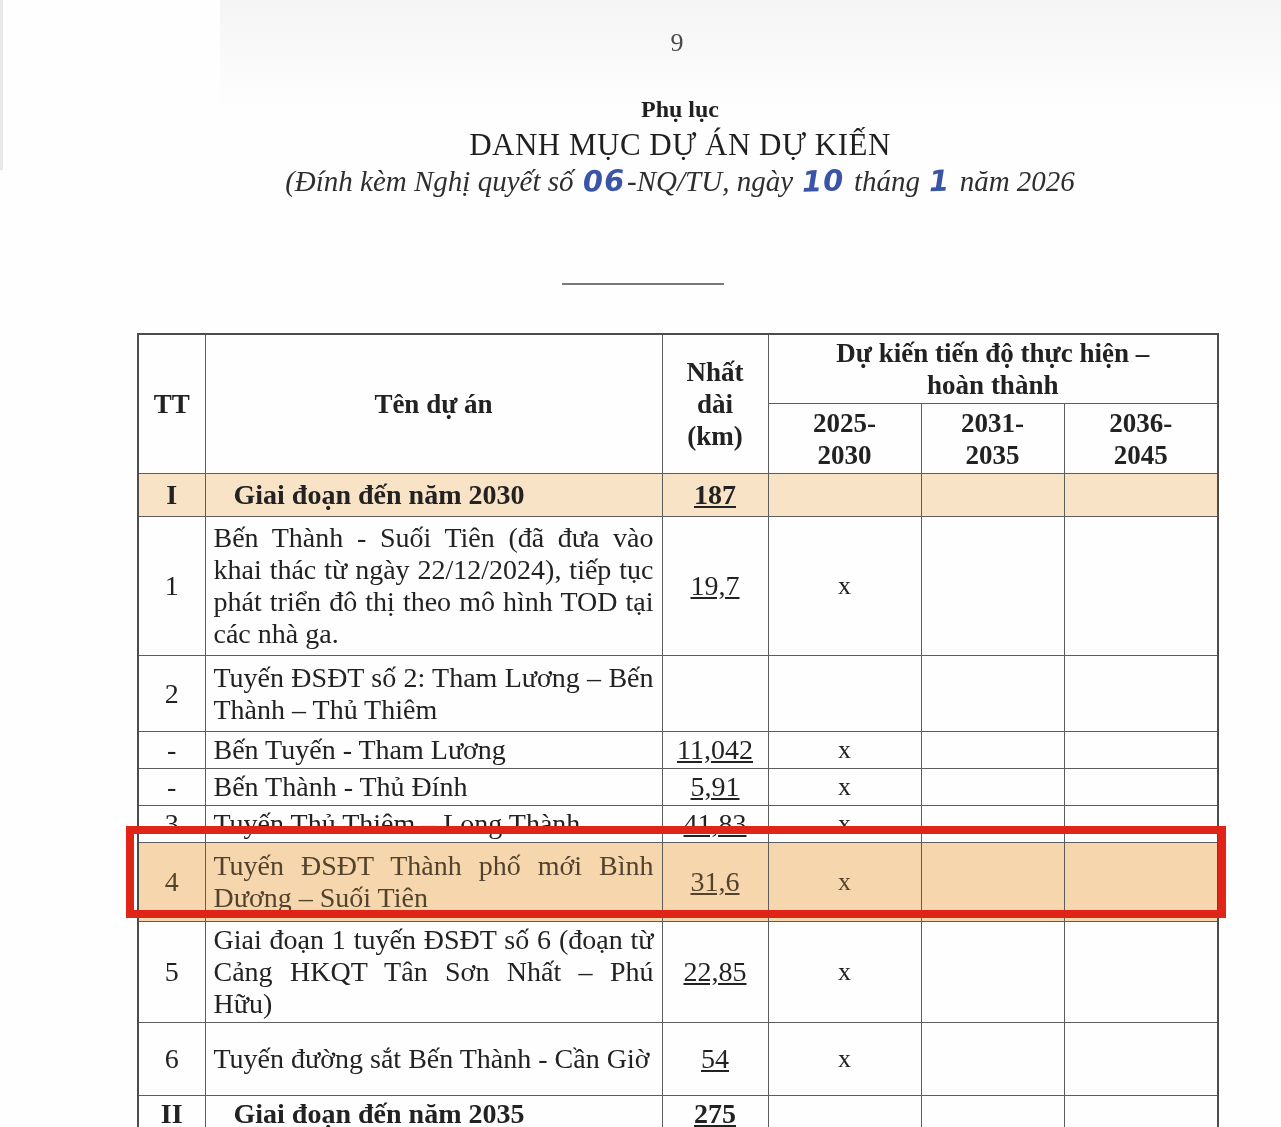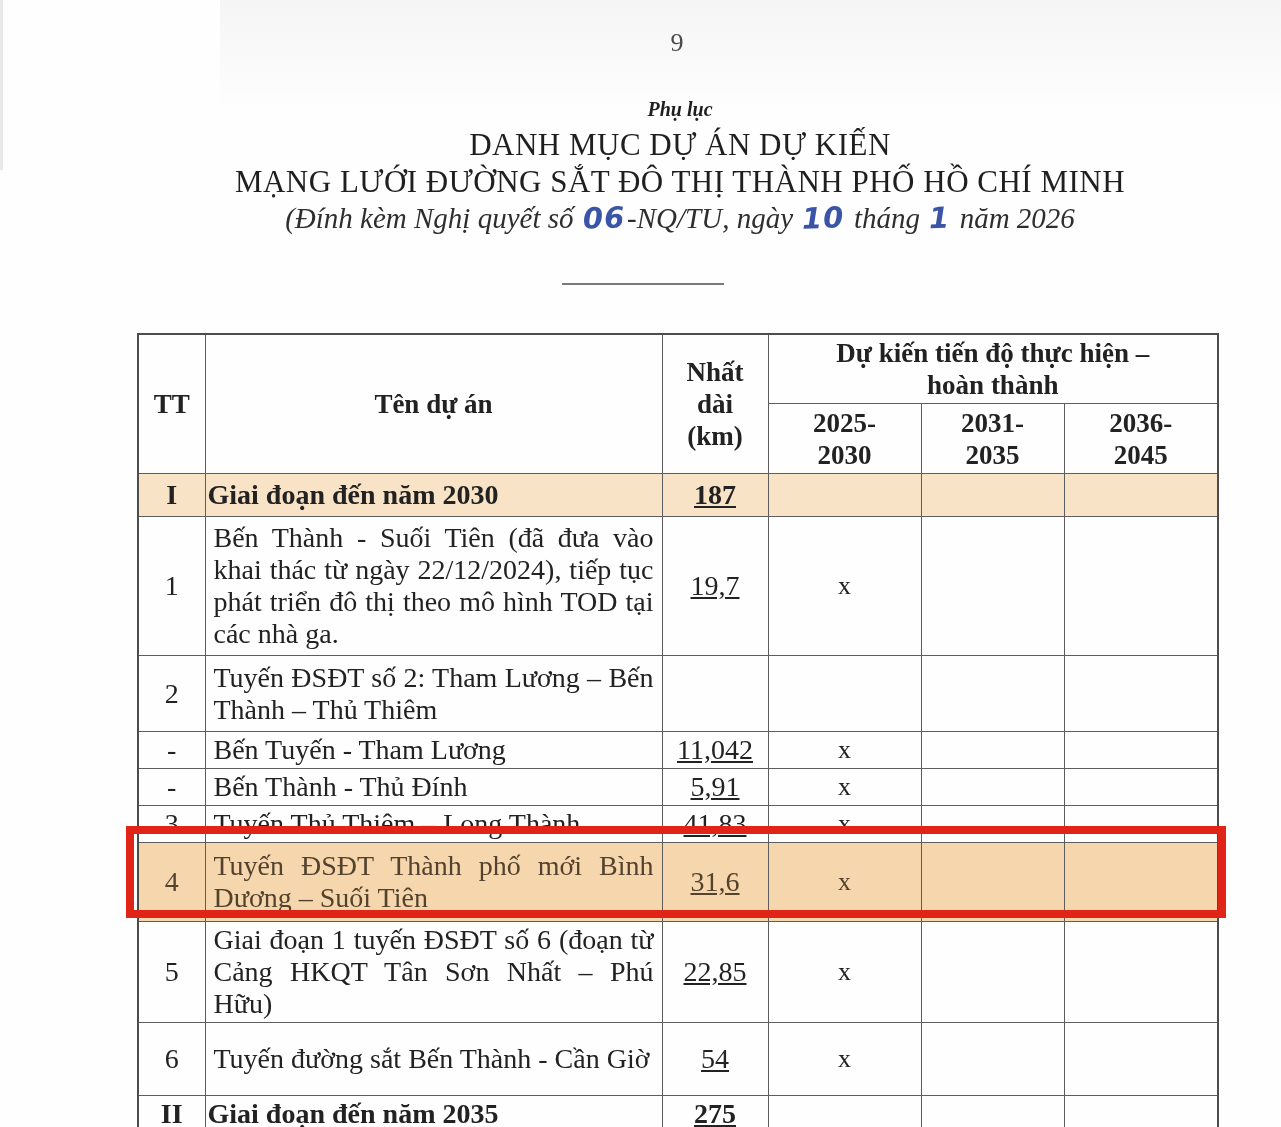"Phụ lục" .t-appendix { font-size: 20px -> 24px; font-style: italic -> none }
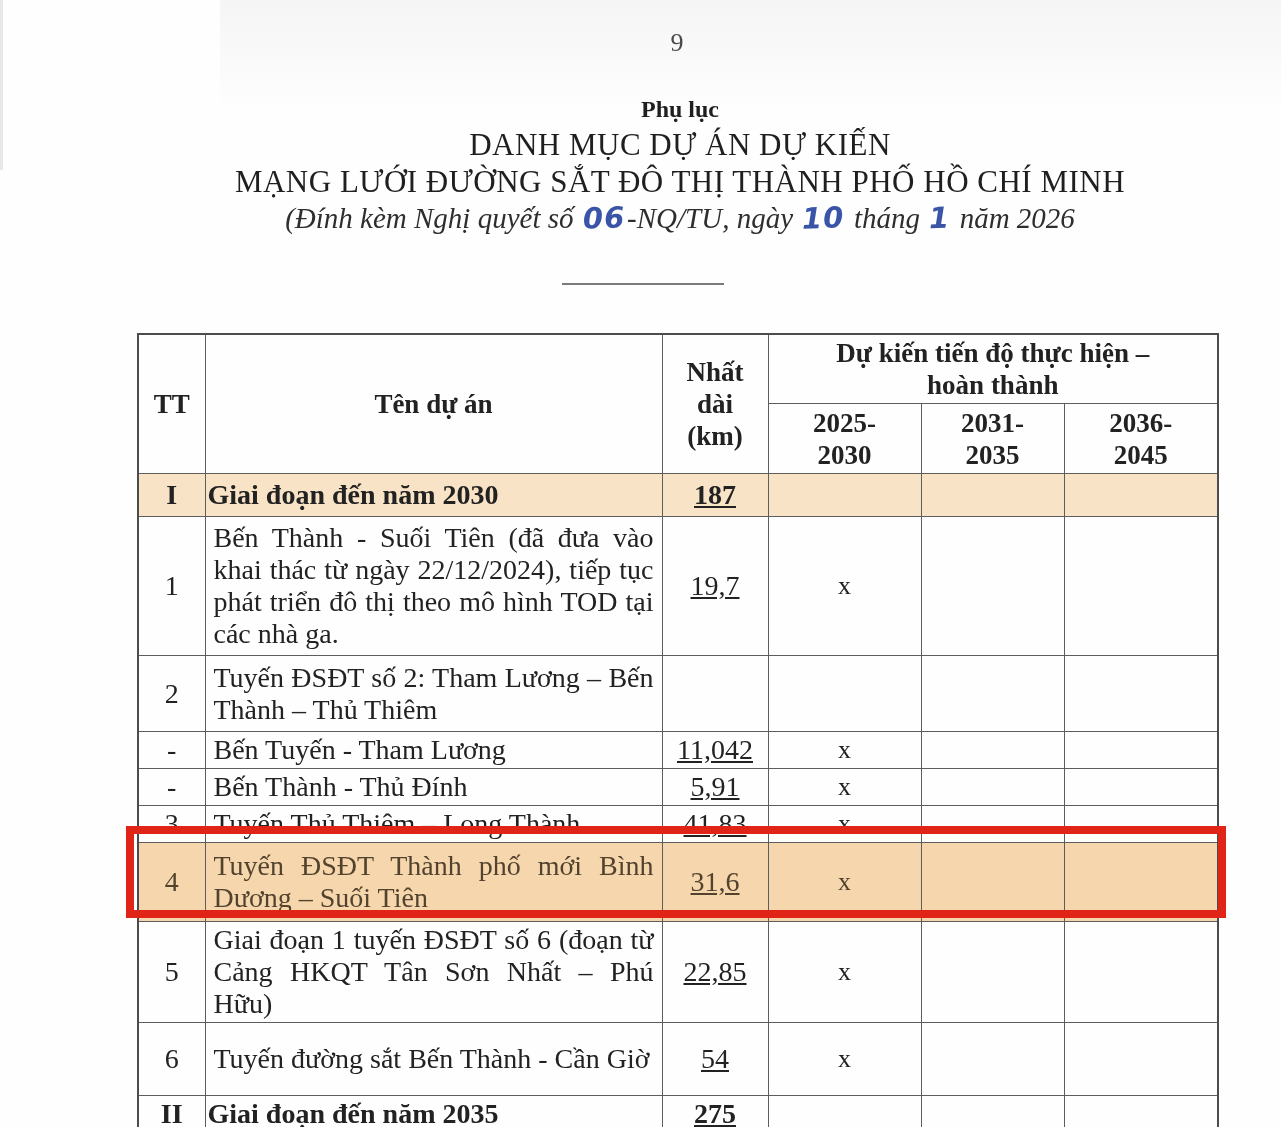"MẠNG LƯỚI ĐƯỜNG SẮT ĐÔ" div.t-main { html: <div>MẠNG LƯỚI ĐƯỜNG SẮT ĐÔ THỊ THÀNH PHỐ HỒ CHÍ MINH</div> -> none }
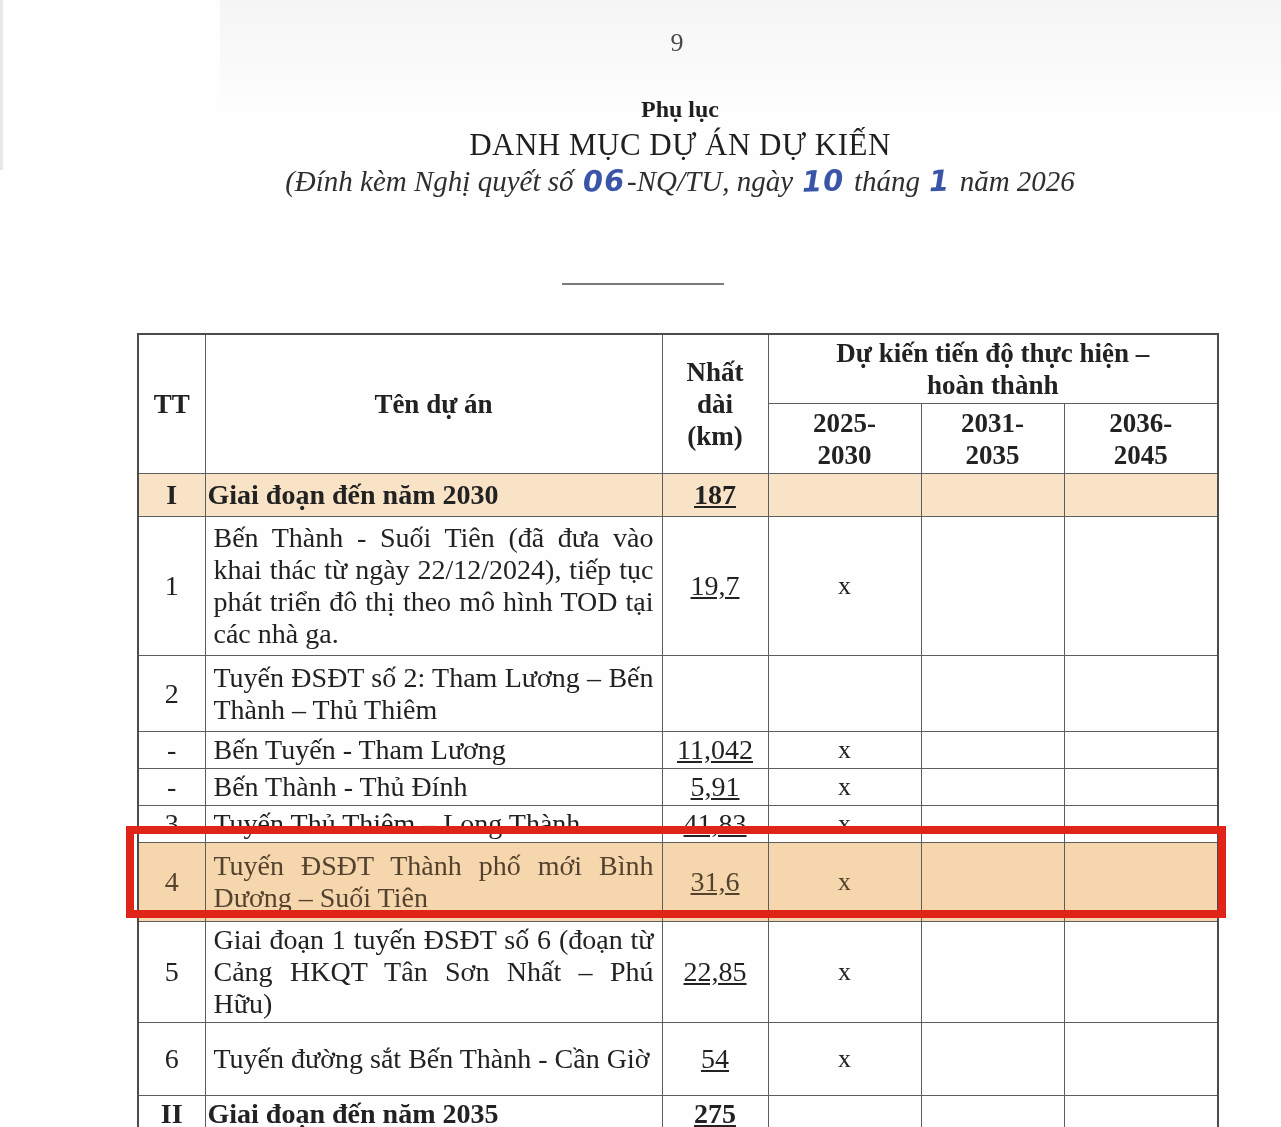"Giai đoạn đến năm 2030" tr.section td.c-name { padding-left: 2px -> 28px }
